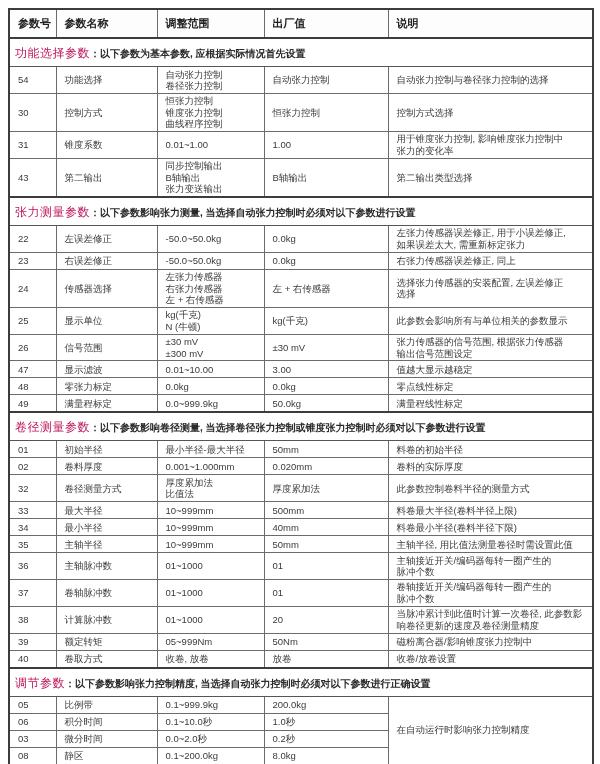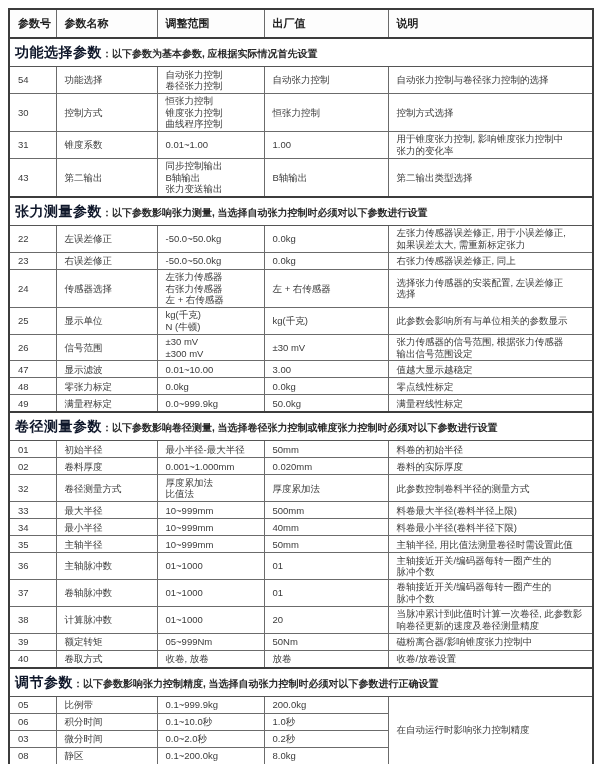"功能选择参数" .sec-title { color: #0f172a -> #be185d; font-size: 14px -> 12px; font-weight: bold -> normal }
